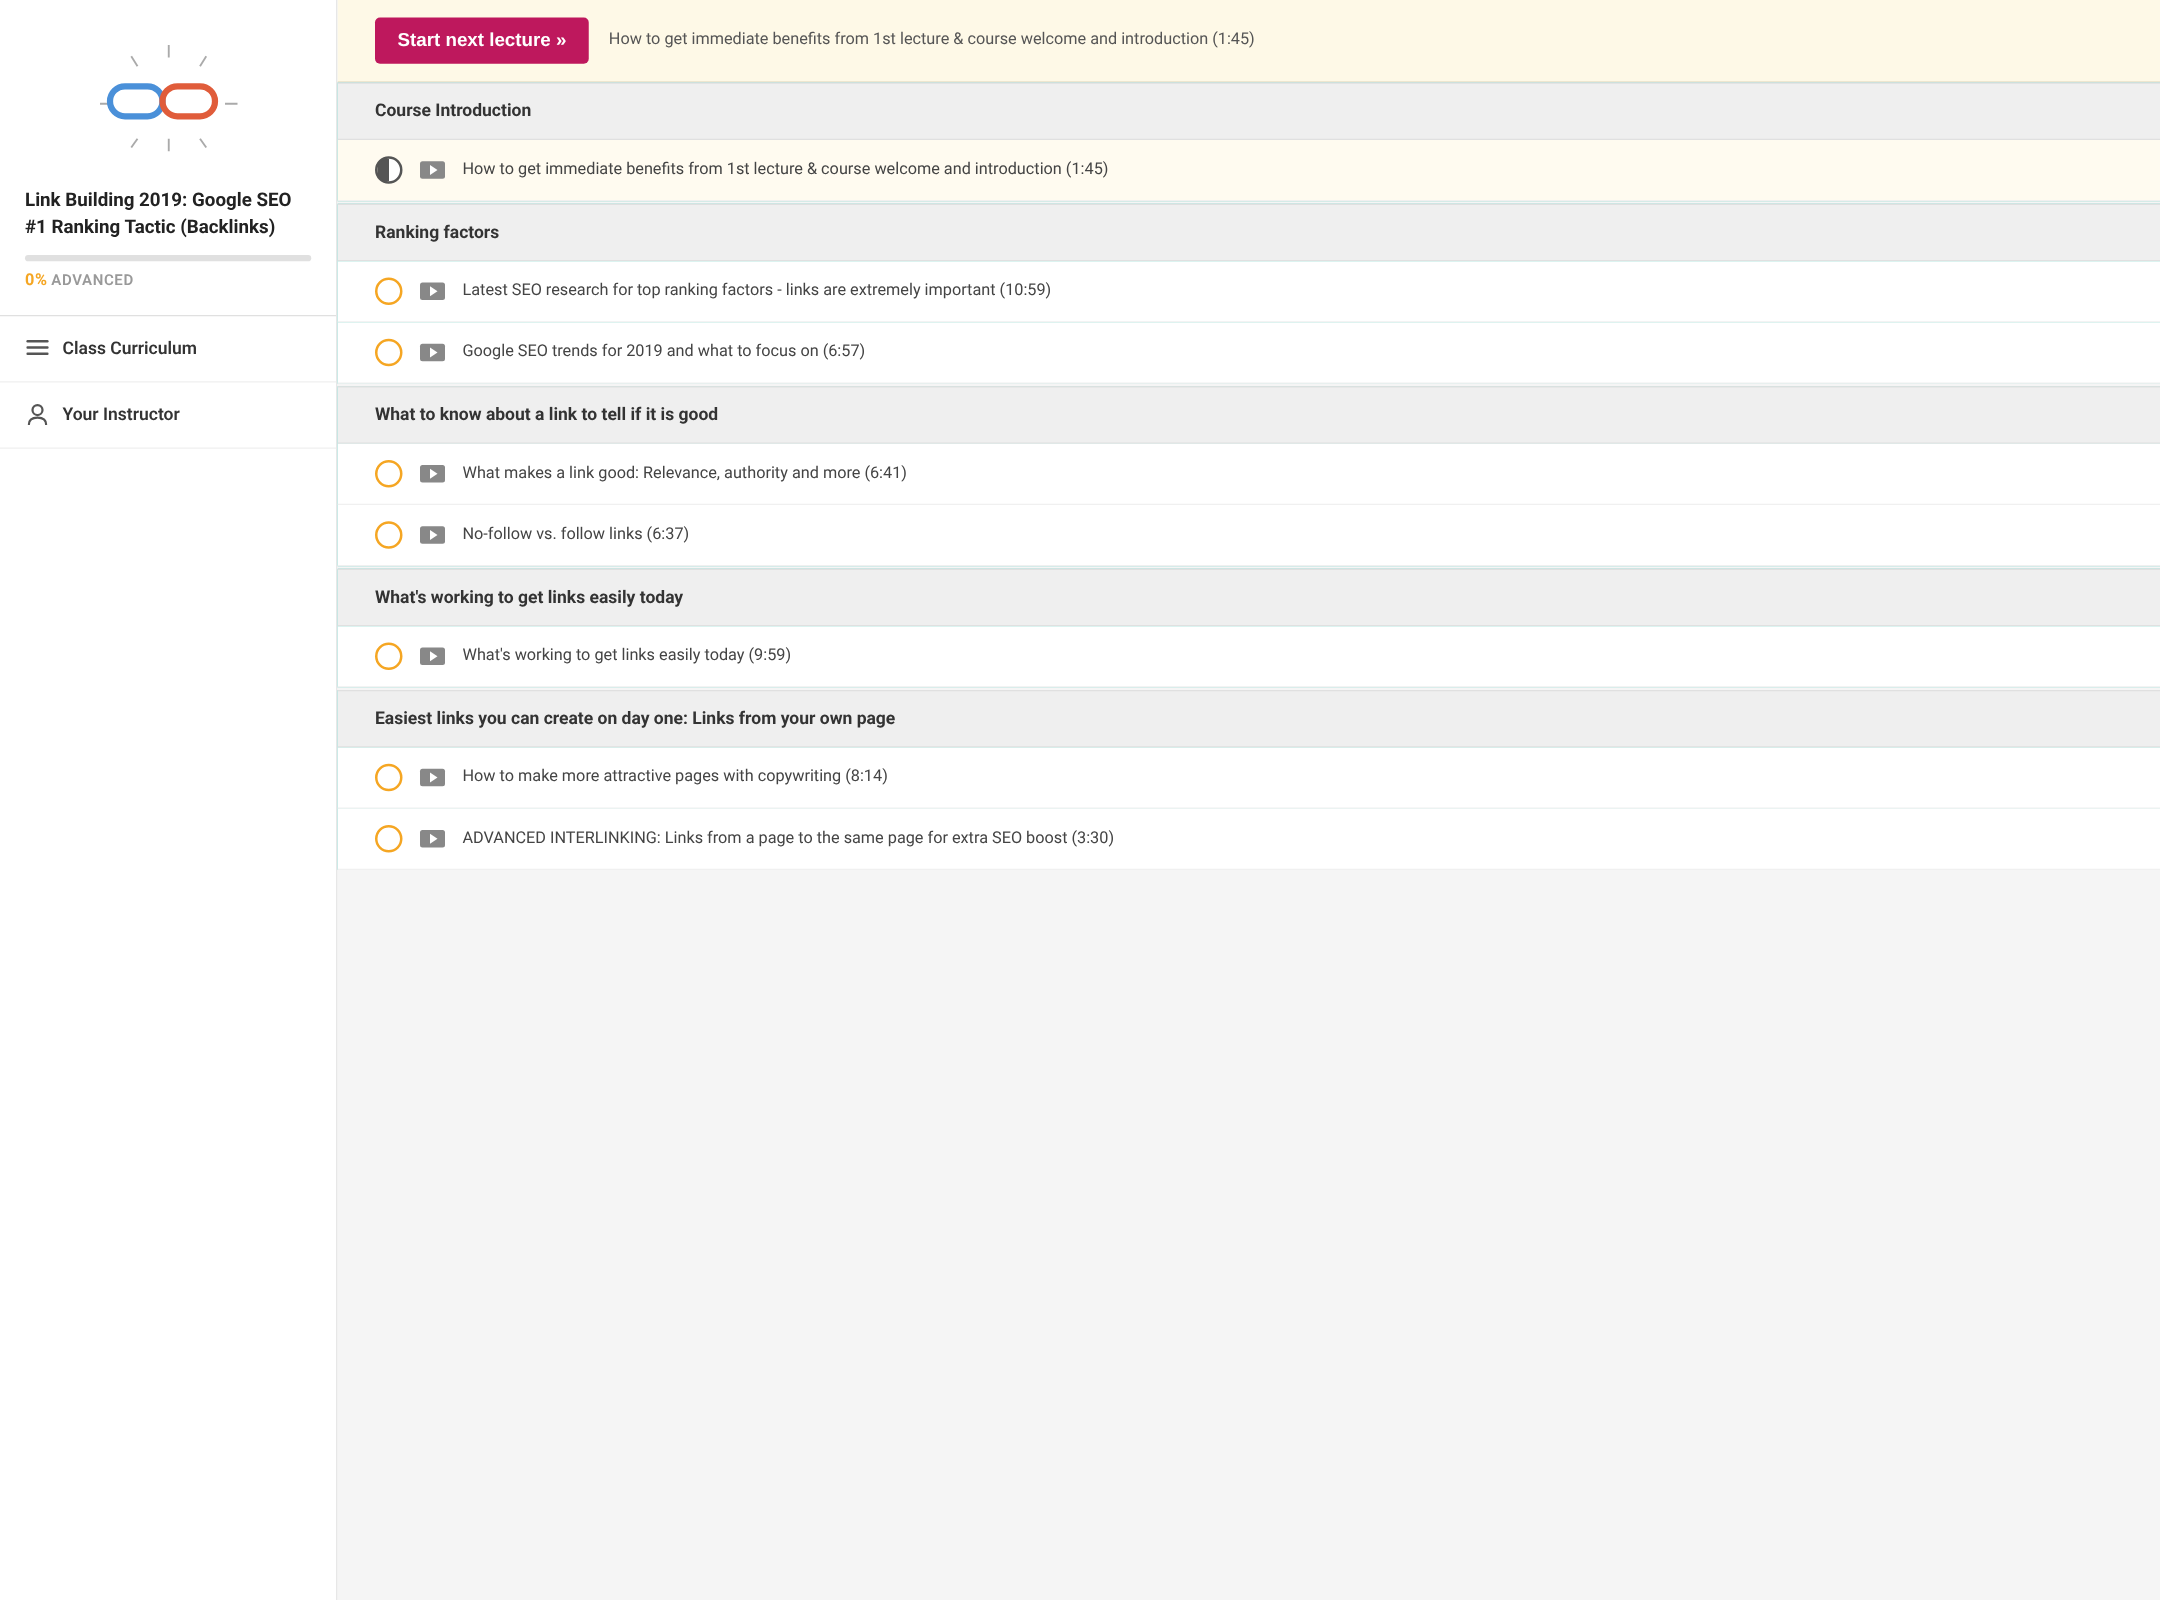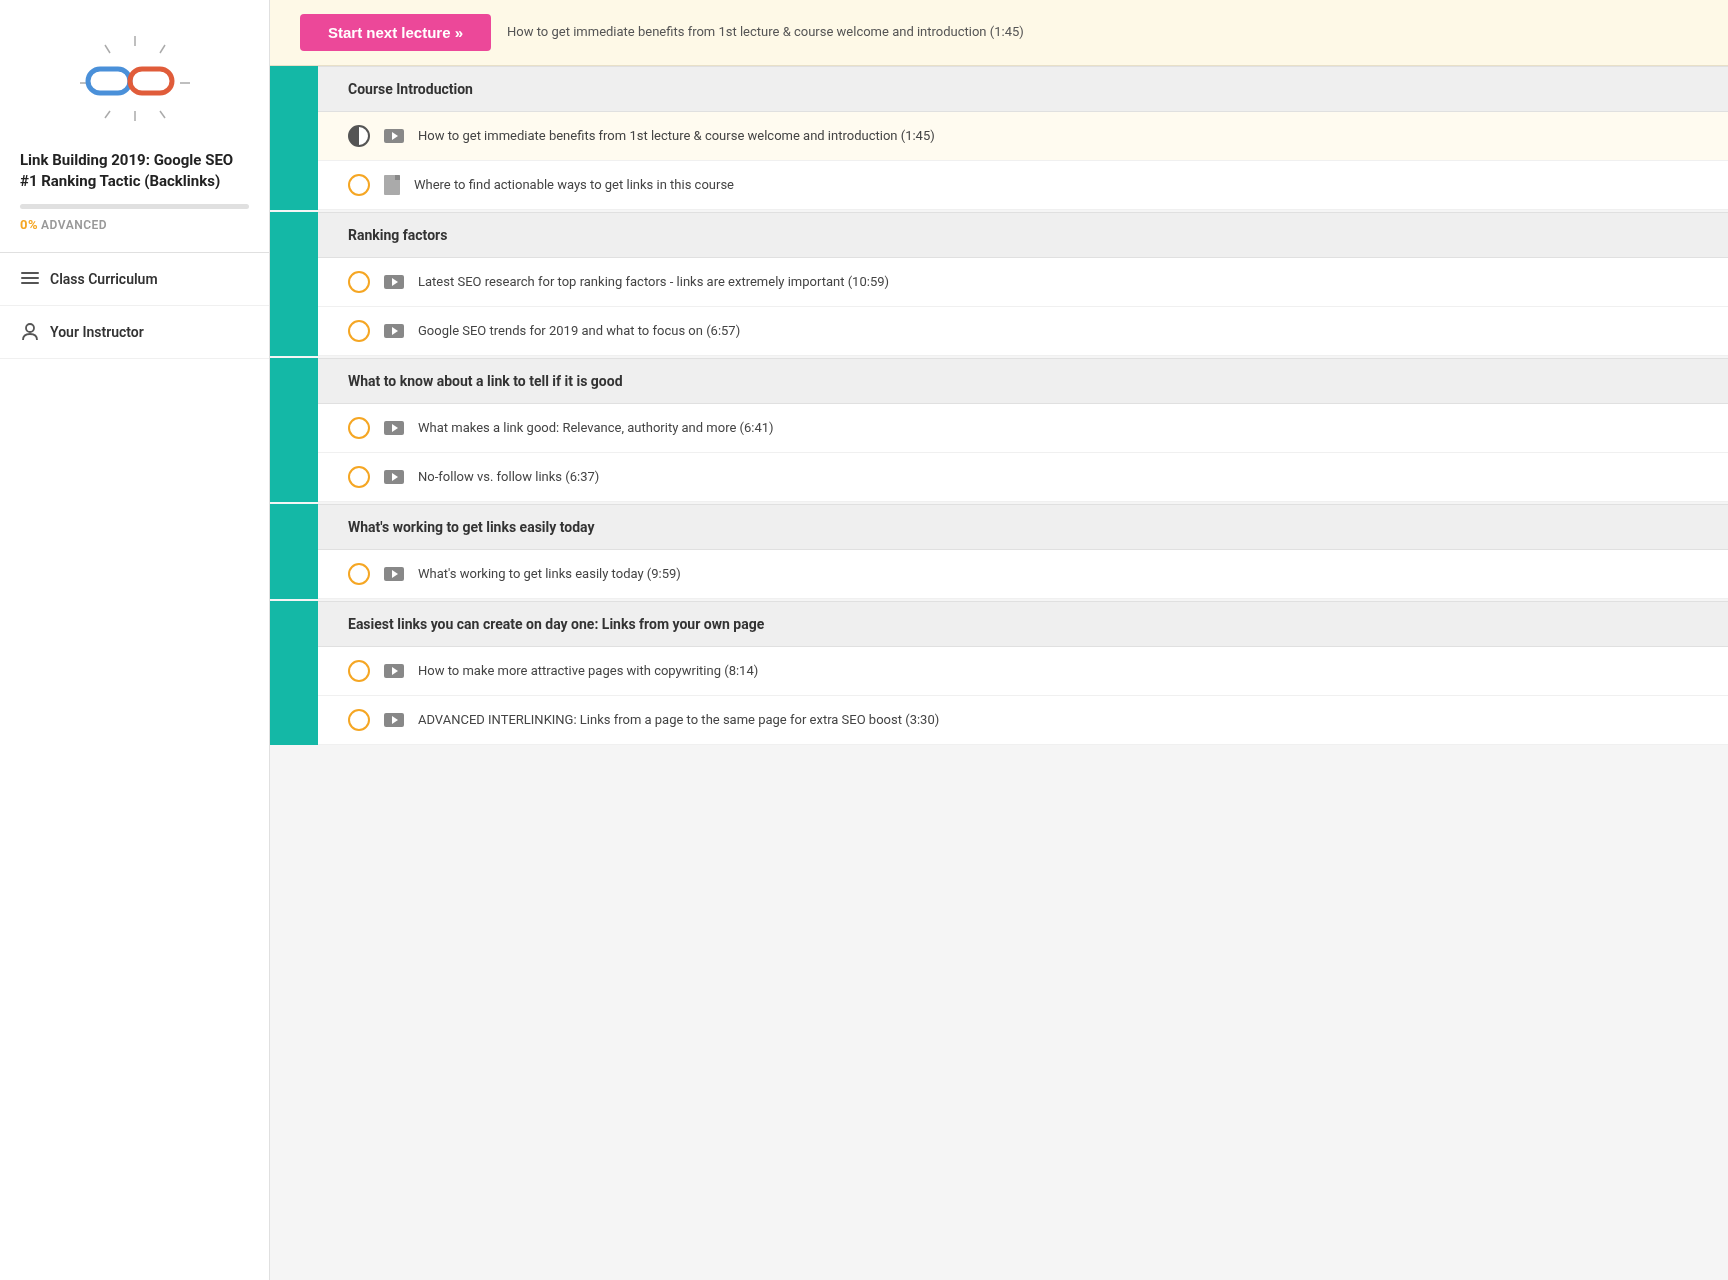"Start next lecture »" .start-btn { background: #ec4899 -> #be185d; padding: 10px 28px -> 10px 18px }
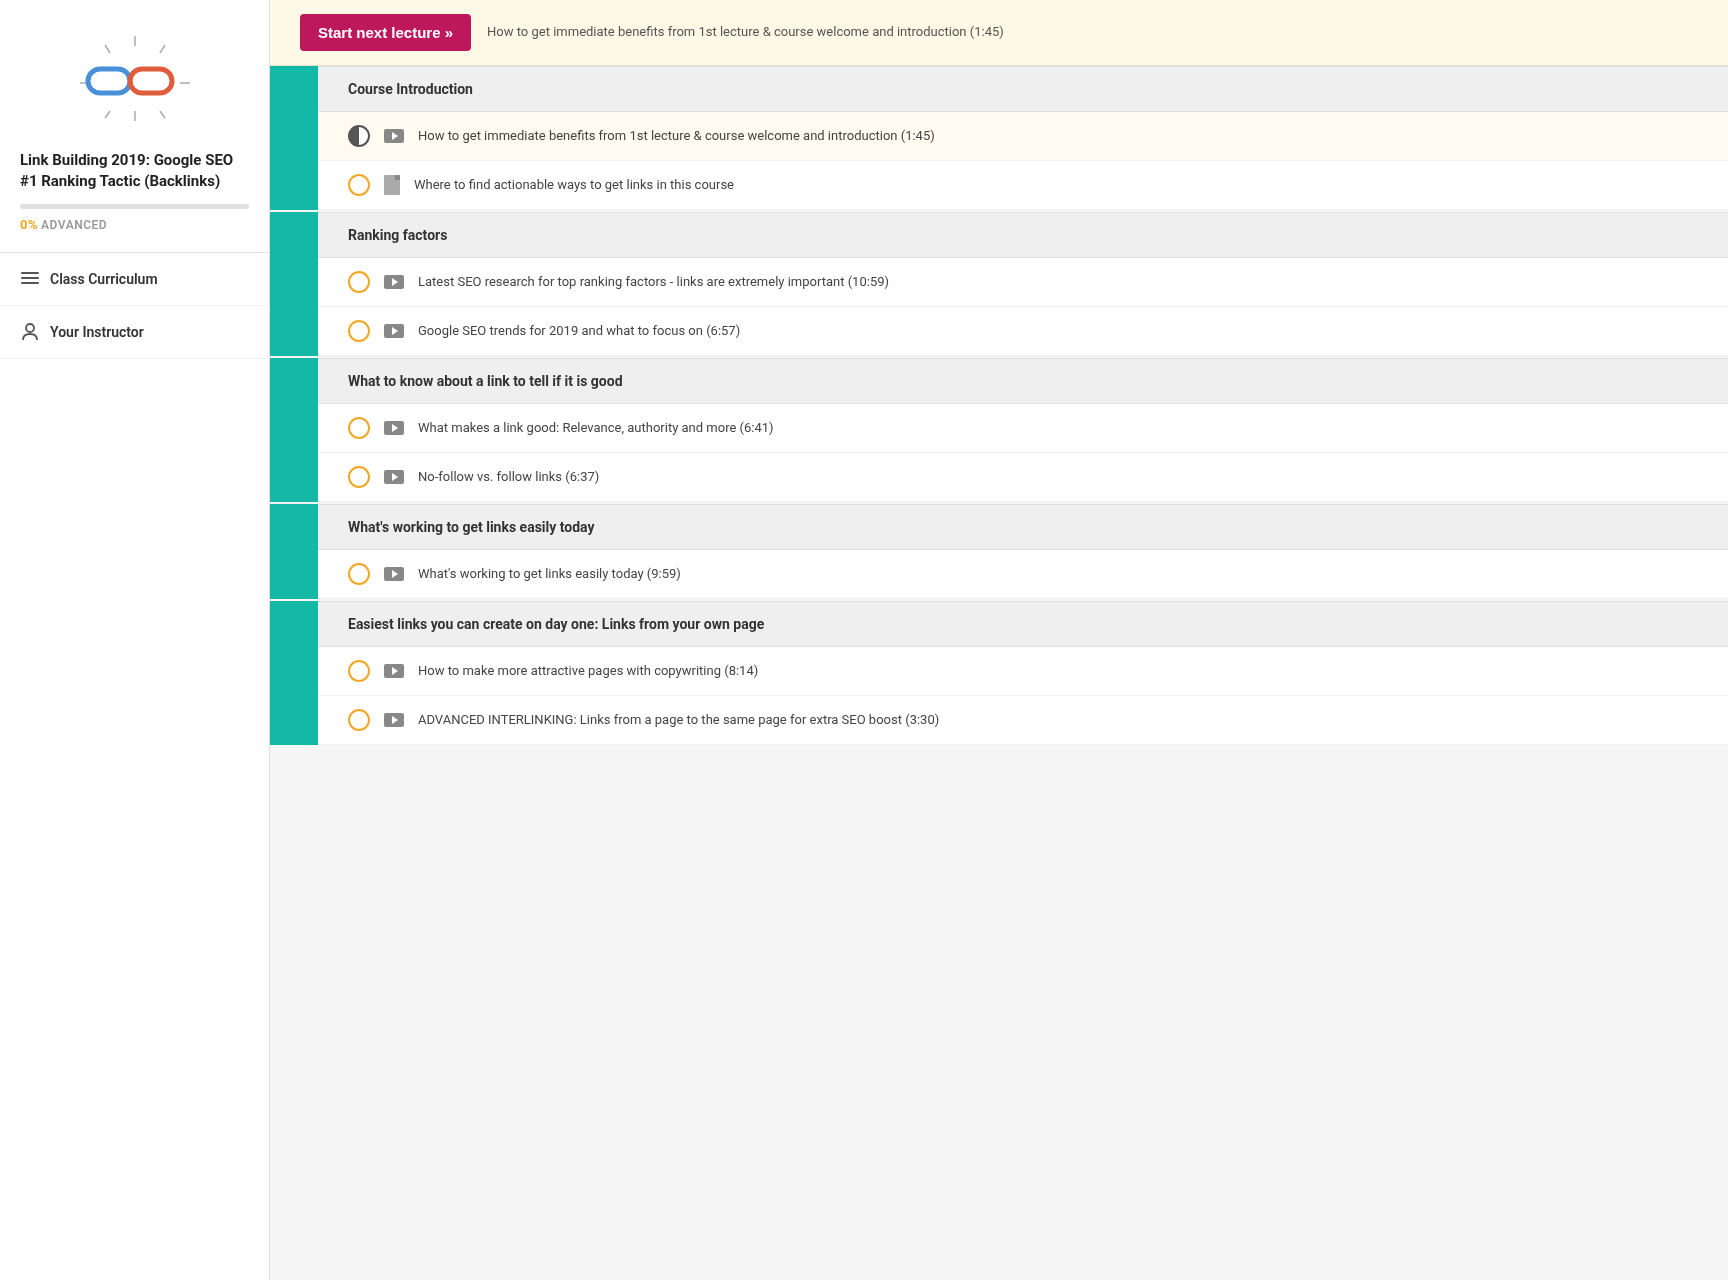"Course Introduction" .section-block { padding-left: 48px -> none }
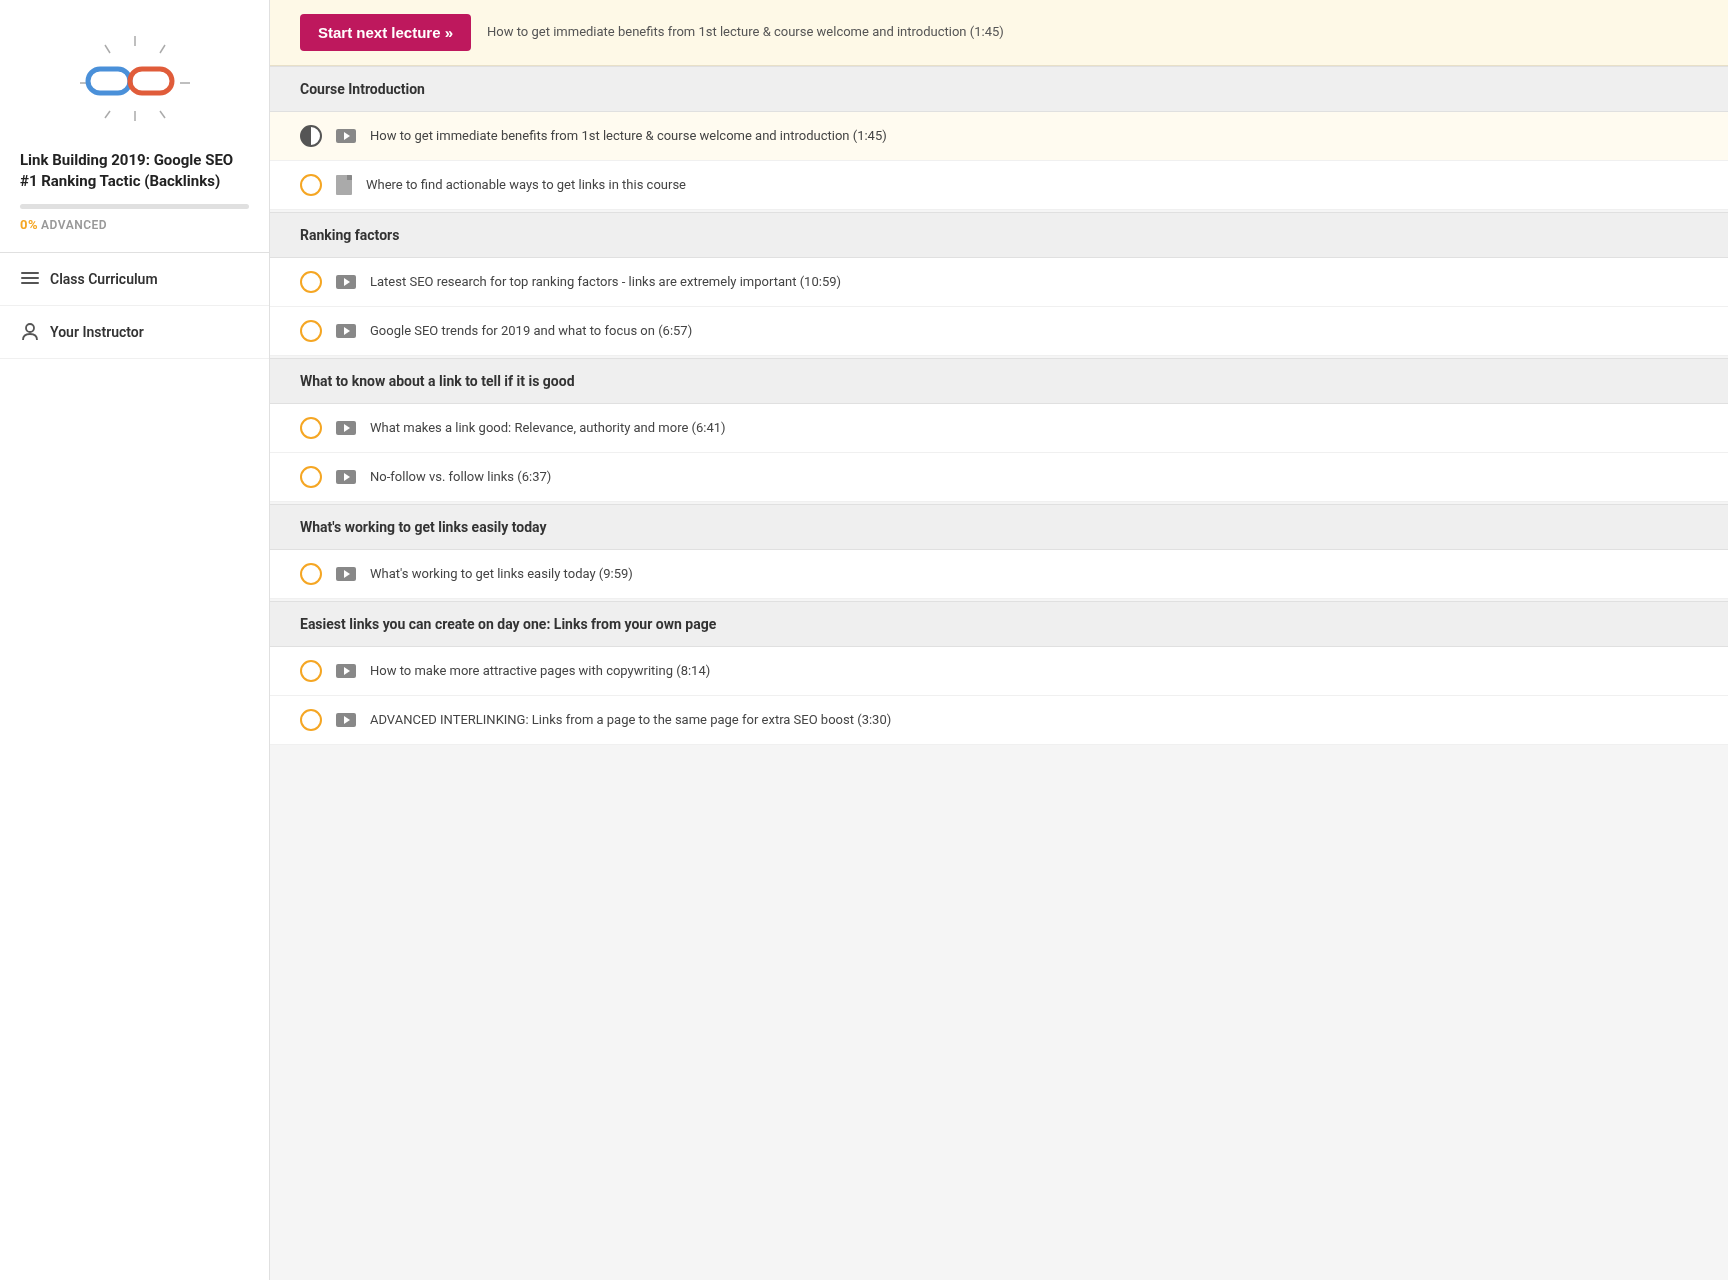"Where to find actionable ways" div.lecture-item { html: <div> <div></div> <div></div> <span>Where to find actionable ways to get links in this course</span> </div> -> none }
